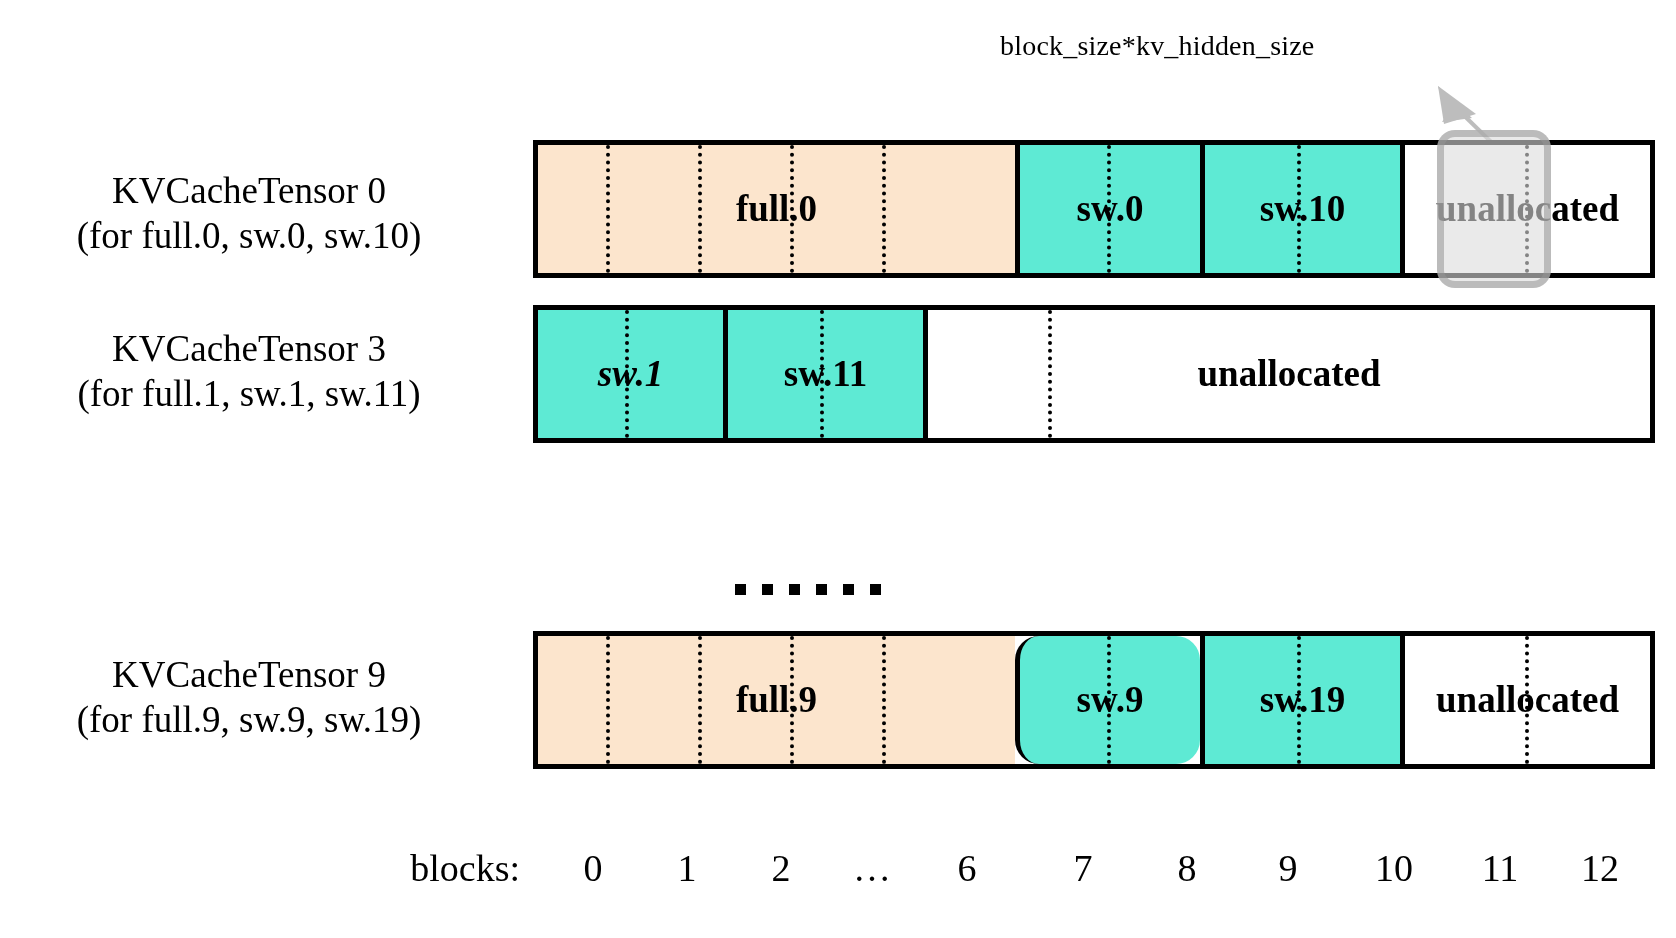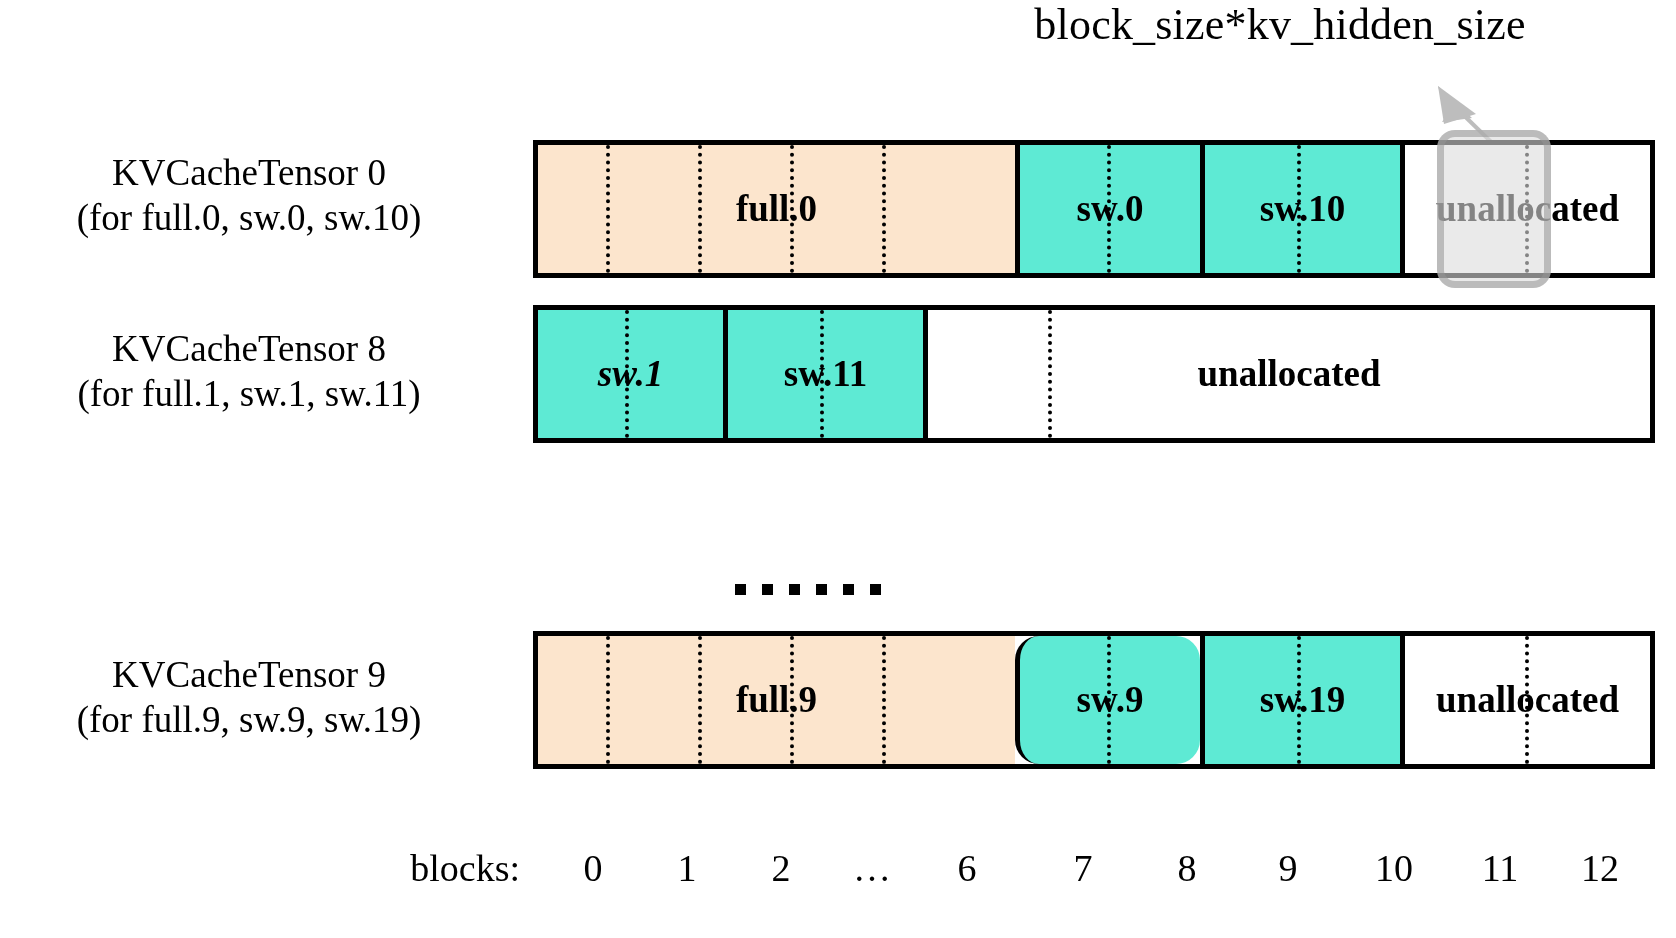"block_size*kv_hidden_size" .annot-label { font-size: 44px -> 28px; text-align: center -> left; top: 0 -> 30px }
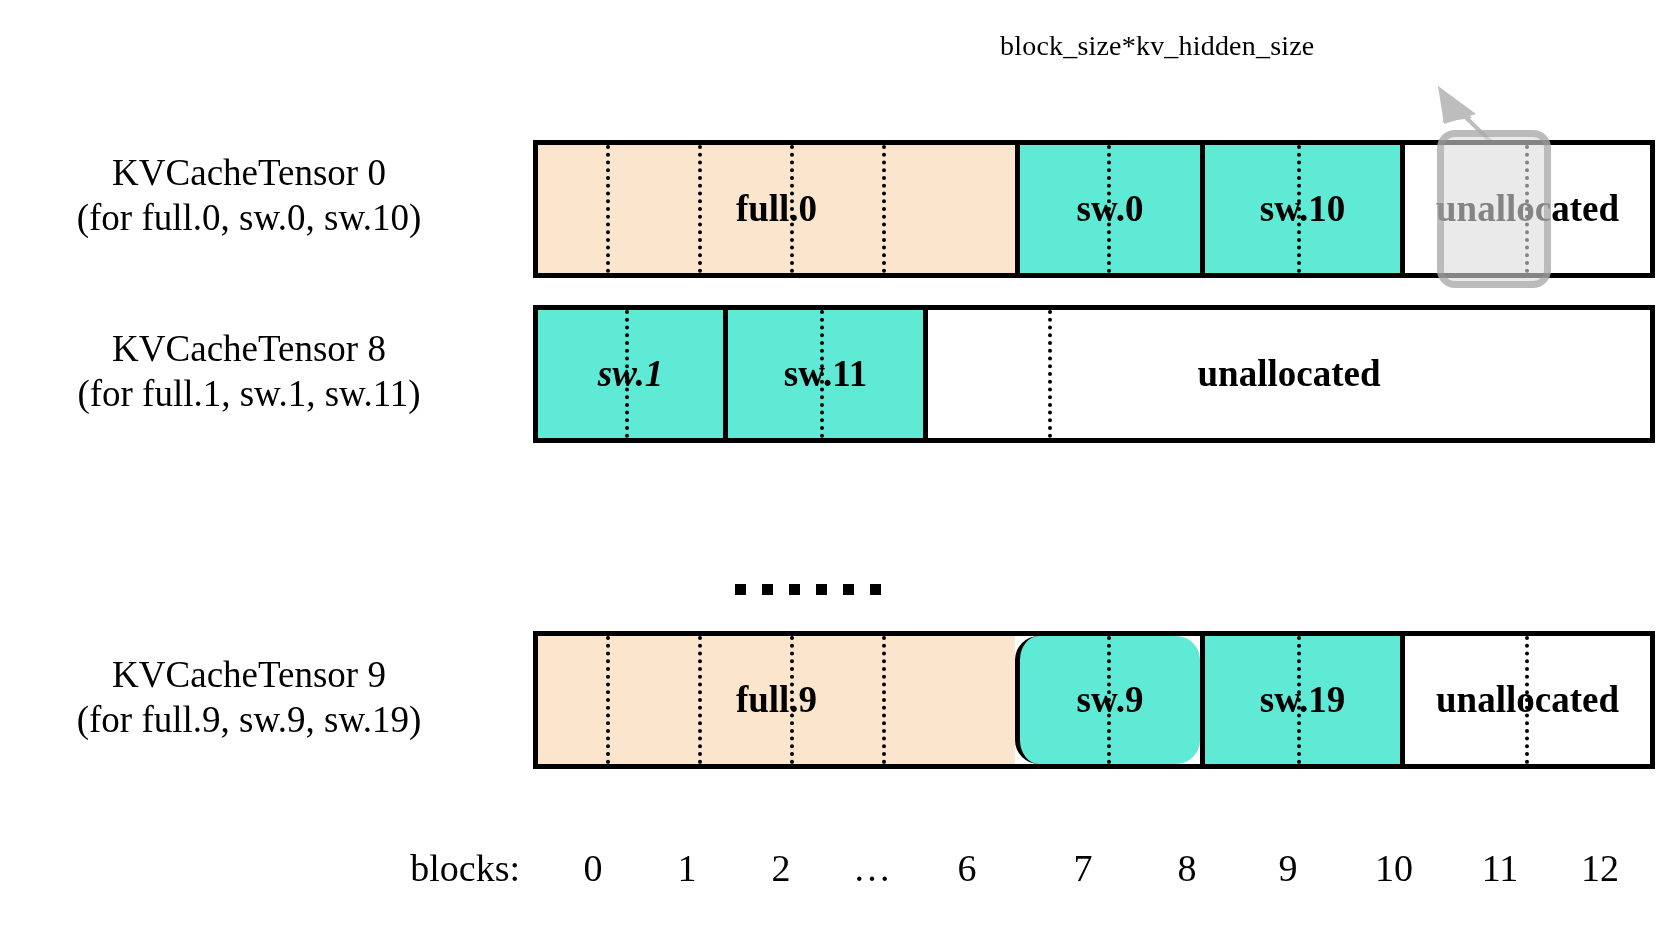"KVCacheTensor 0" div.row-label { top: 150px -> 168px }
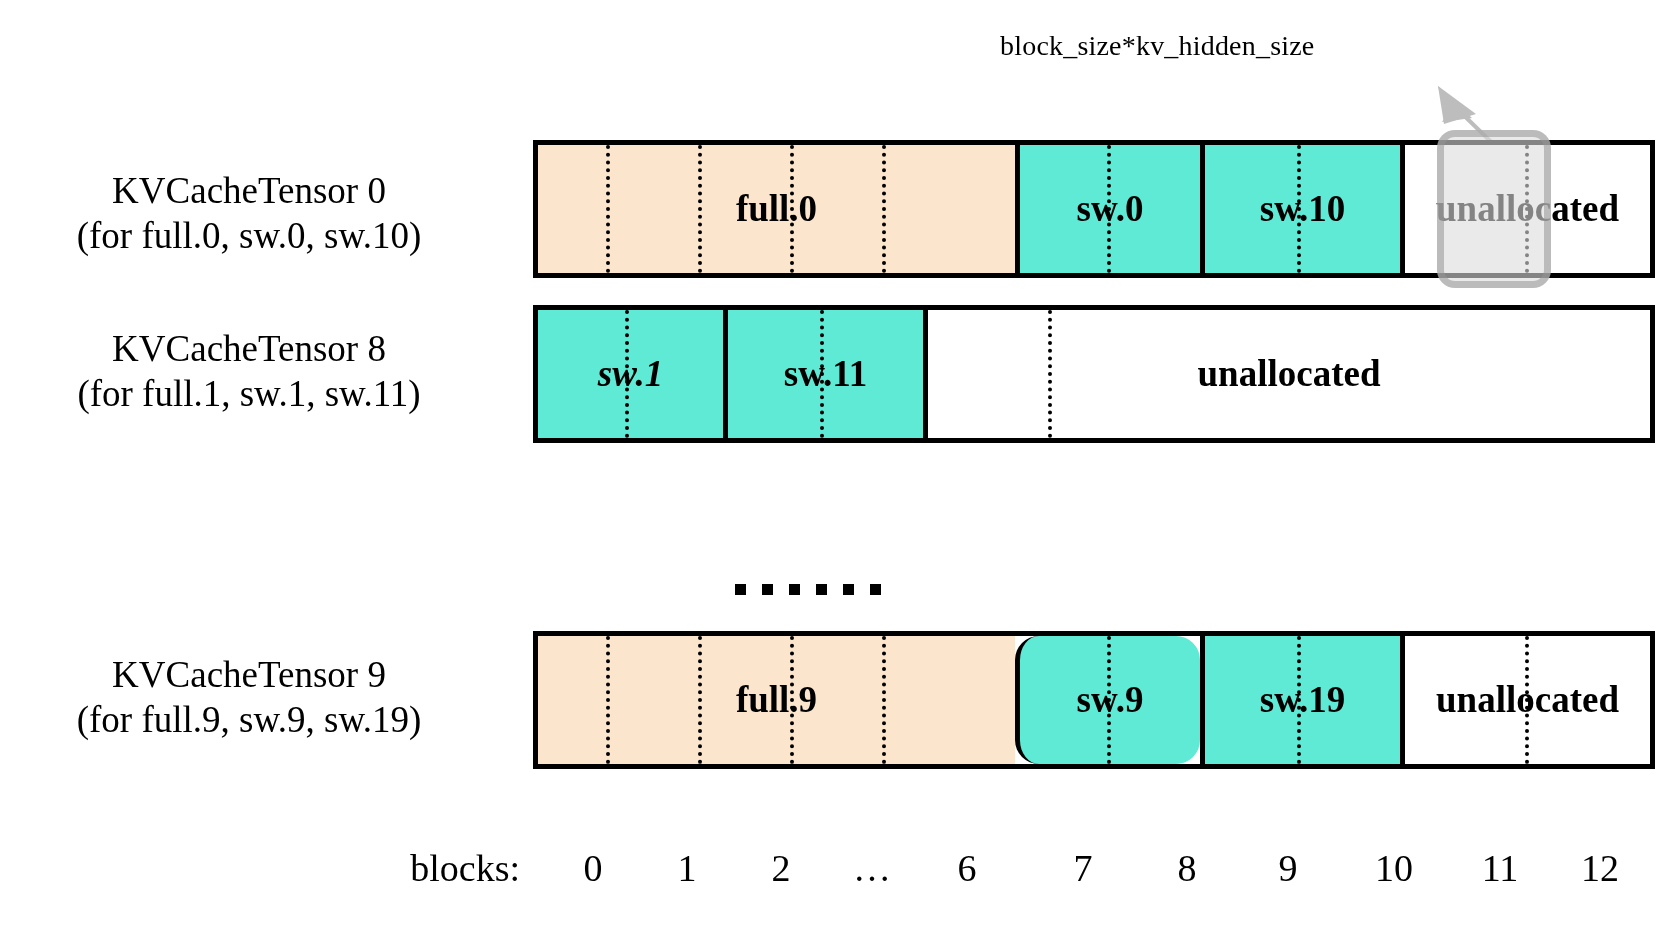"KVCacheTensor 8" span.l1 { text: 8 -> 3 }
